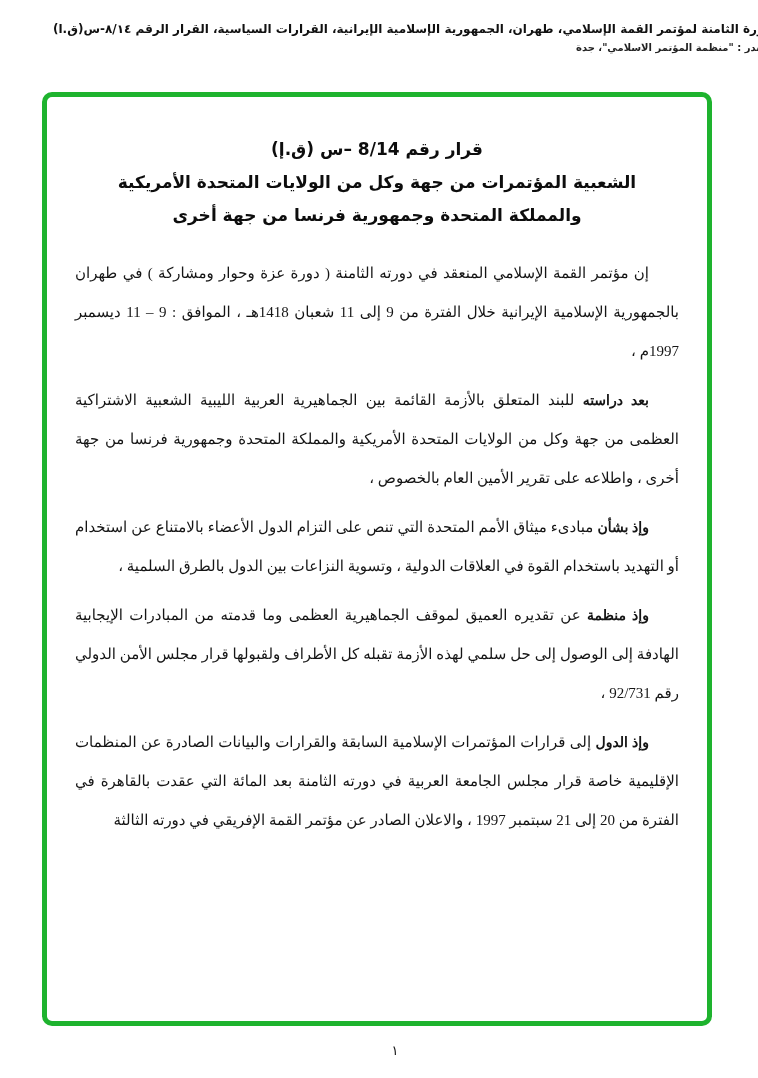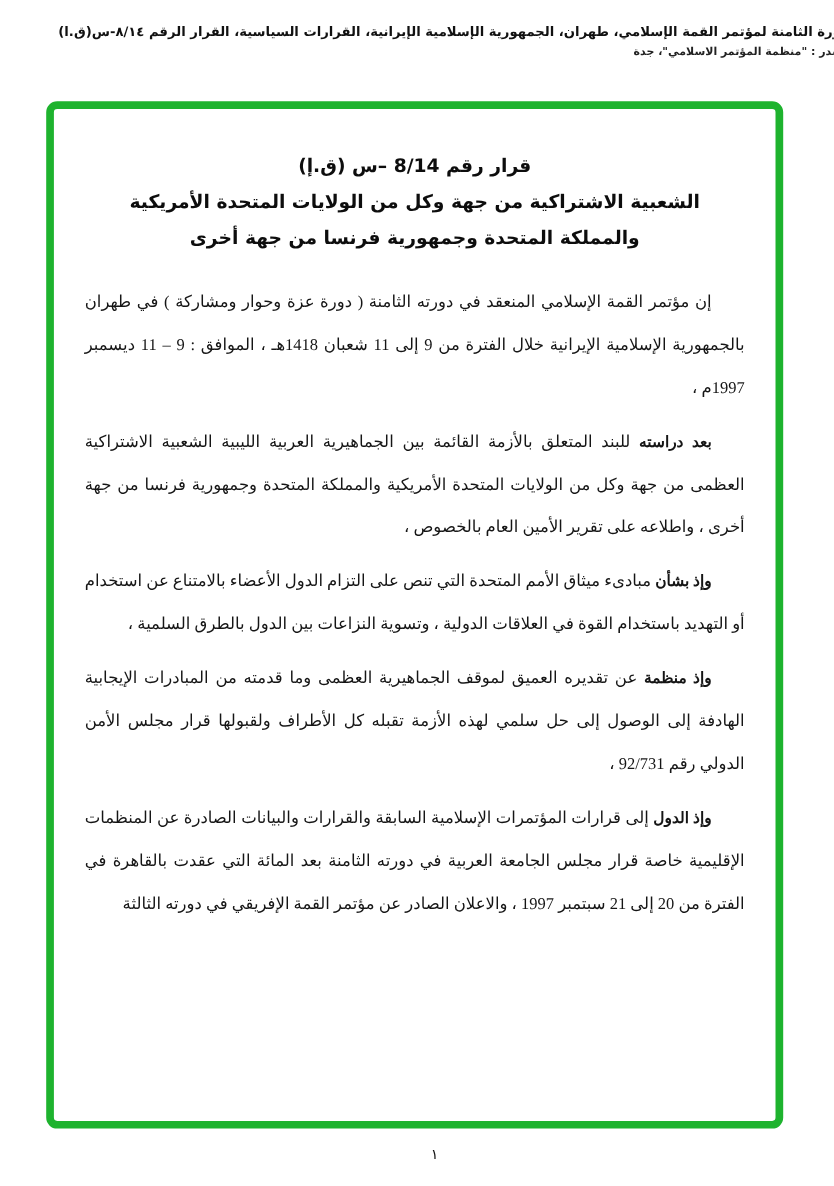"قرار رقم 8/14 –س (ق.إ)" .green-box { border: 7px solid #0f766e -> 5px solid #0f766e }
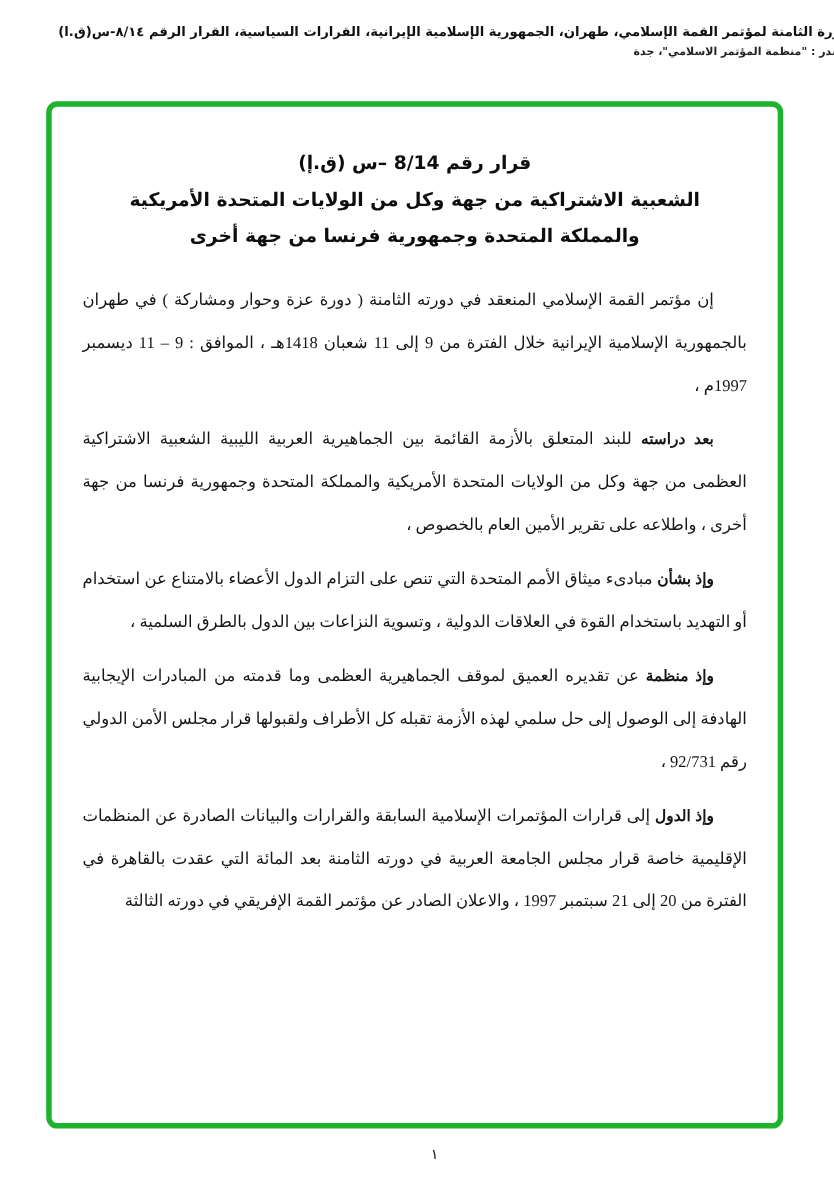"الشعبية الاشتراكية من جهة وكل" div { text: الاشتراكية -> المؤتمرات }
